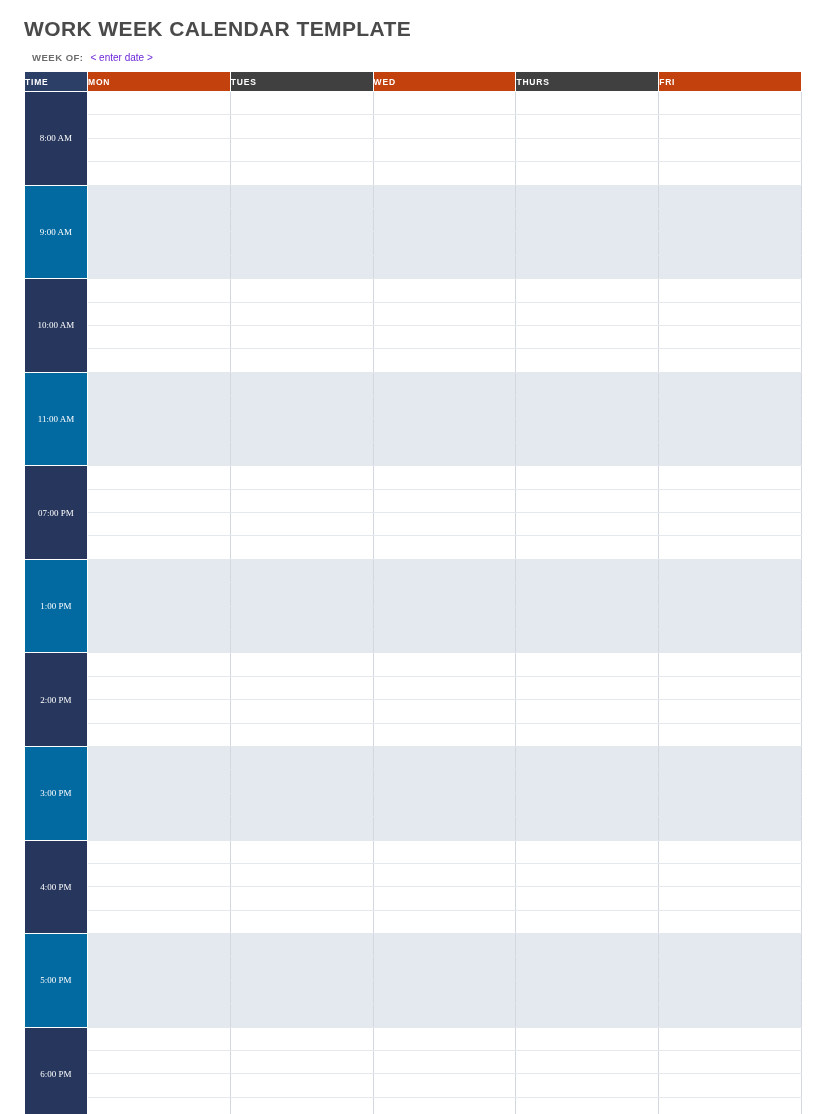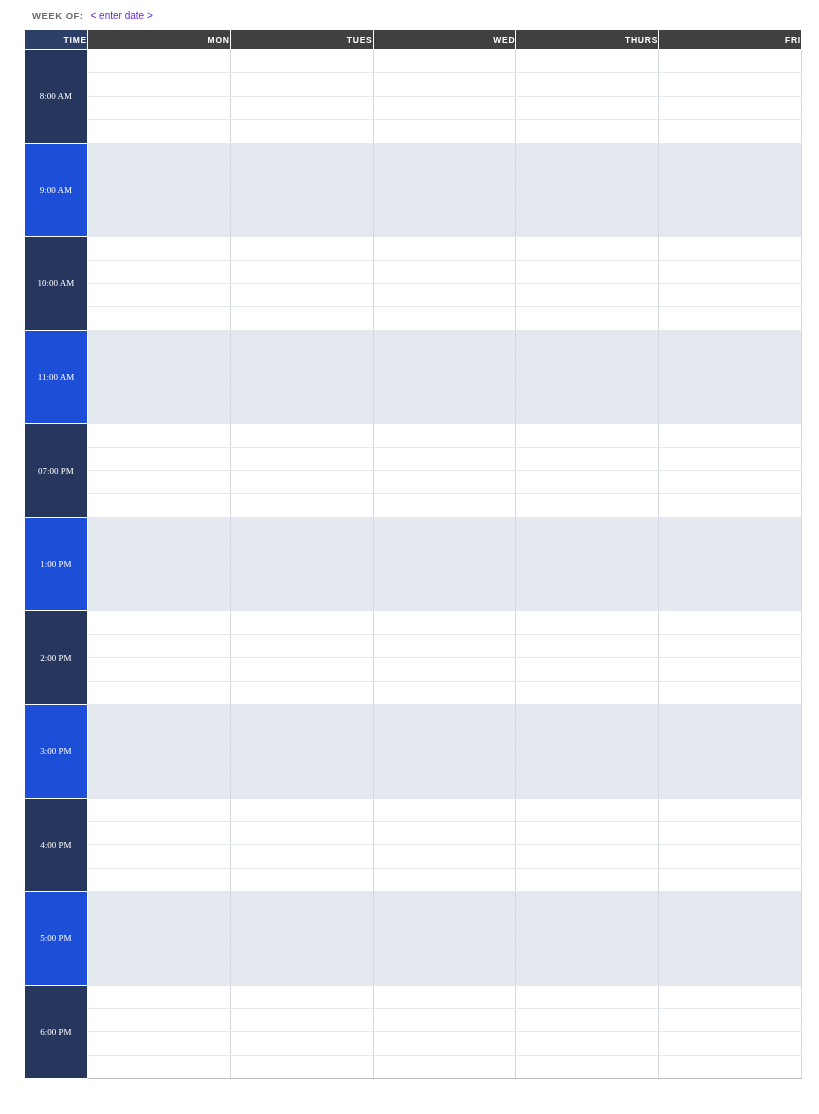"WORK WEEK CALENDAR TEMPLATE" h1.title { html: none -> <h1>WORK WEEK CALENDAR TEMPLATE</h1> }
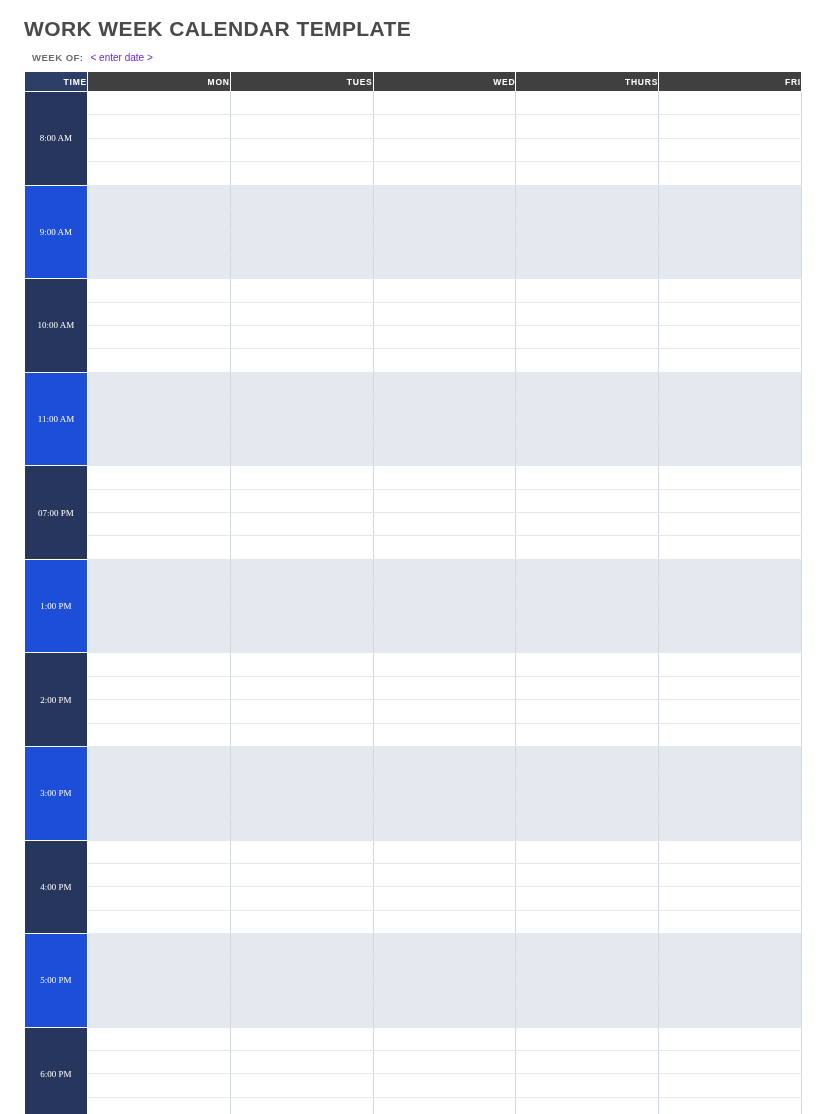"TIME" table.cal th { text-align: right -> left }
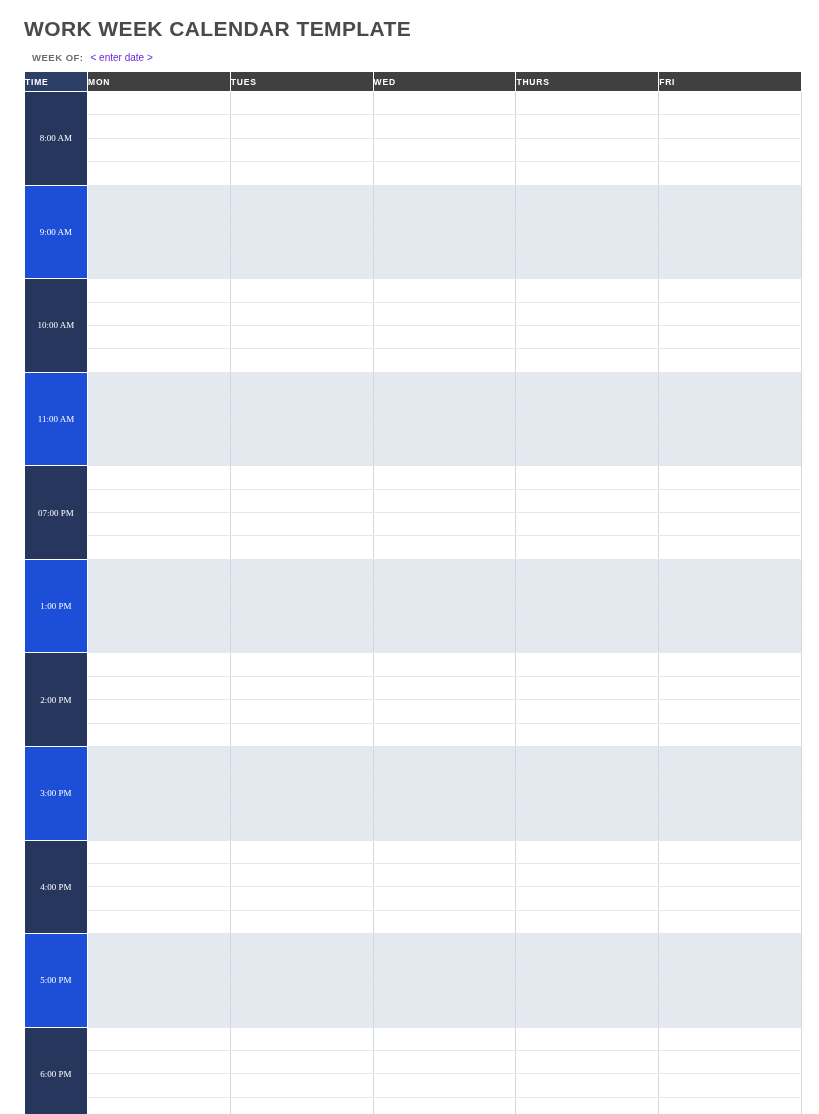"MON" .th-dark { background: #404040 -> #c2410c }
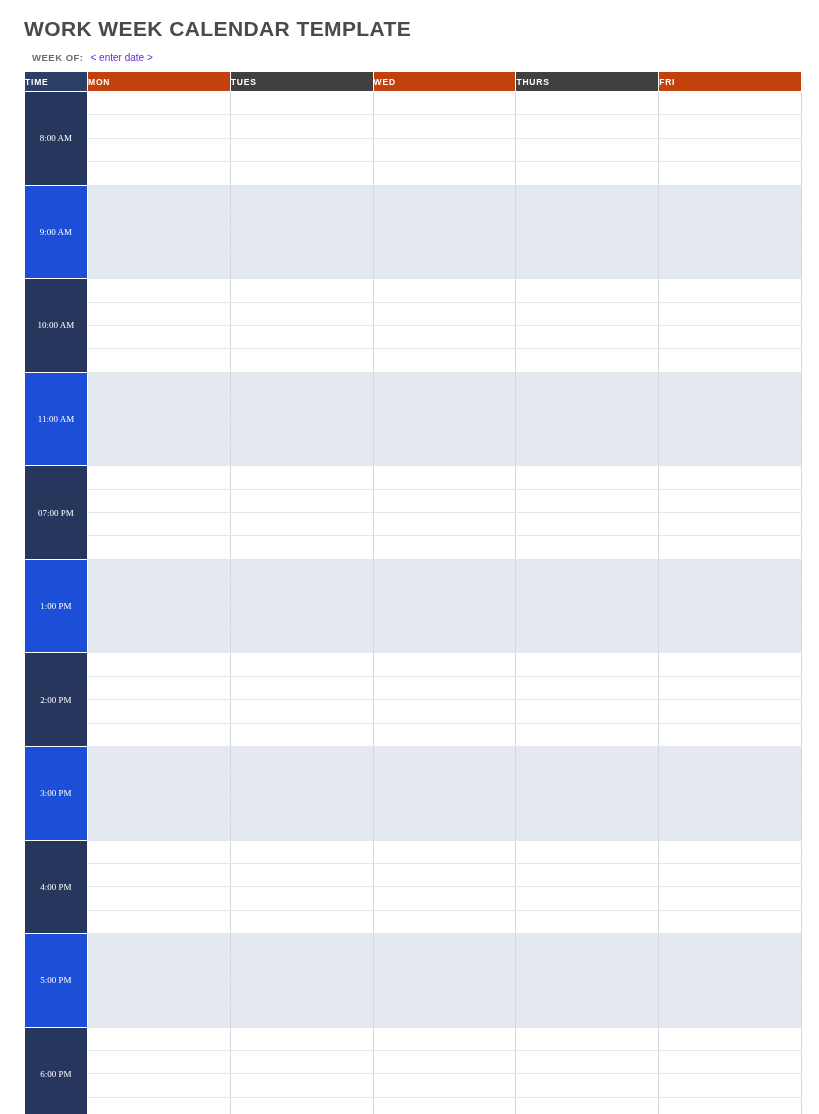"9:00 AM" td.time-mid { background: #1d4ed8 -> #0369a1 }
